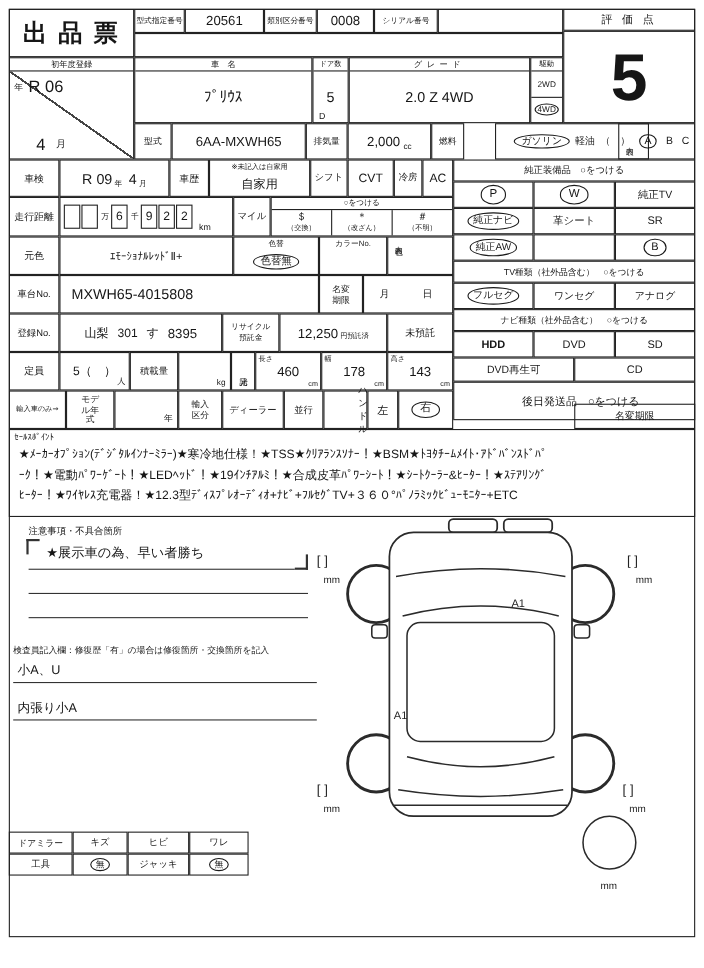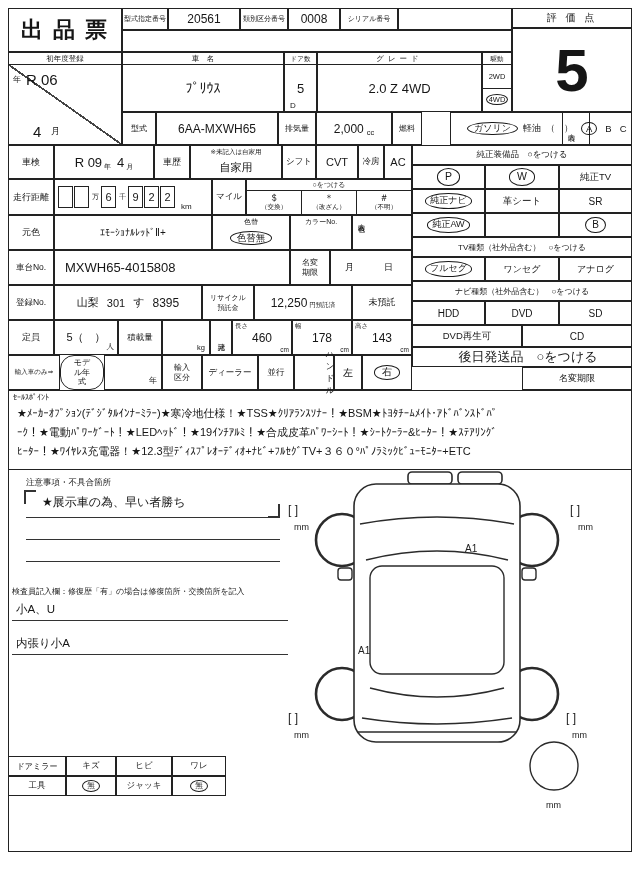"HDD" div.c { font-weight: none -> bold }
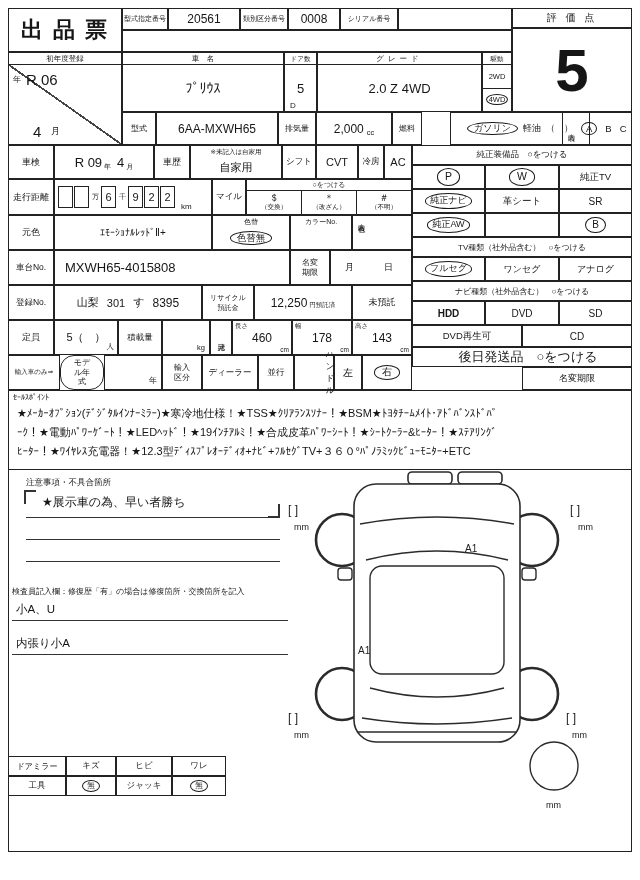"モデル年式" div.c { border-radius: 14px -> none }
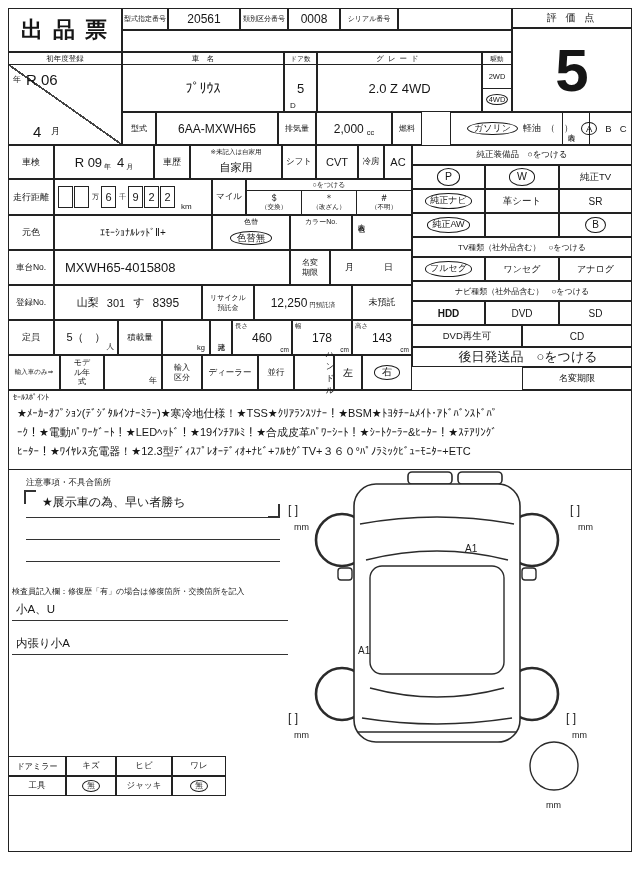"後日発送品 ○をつける" div.c { font-size: 13px -> 10px; height: 20px -> 35px }
